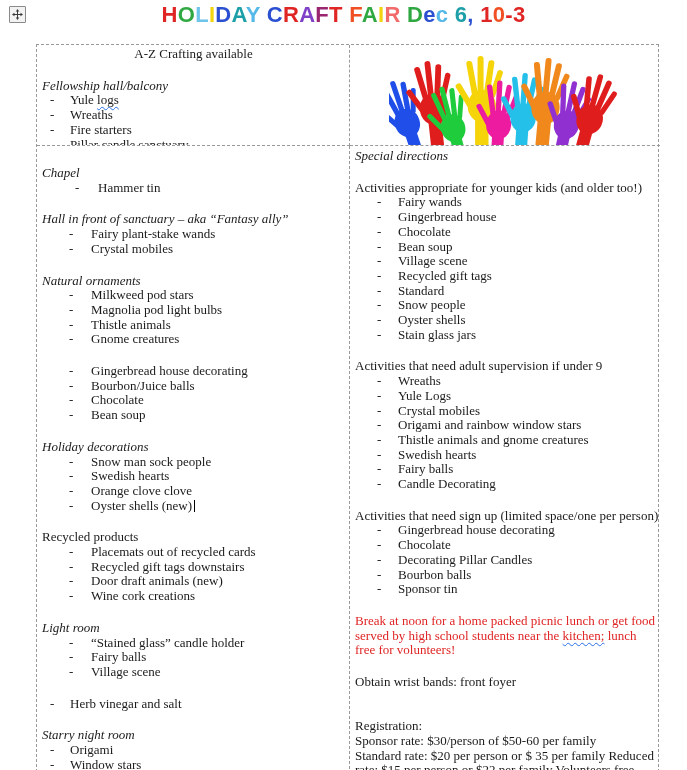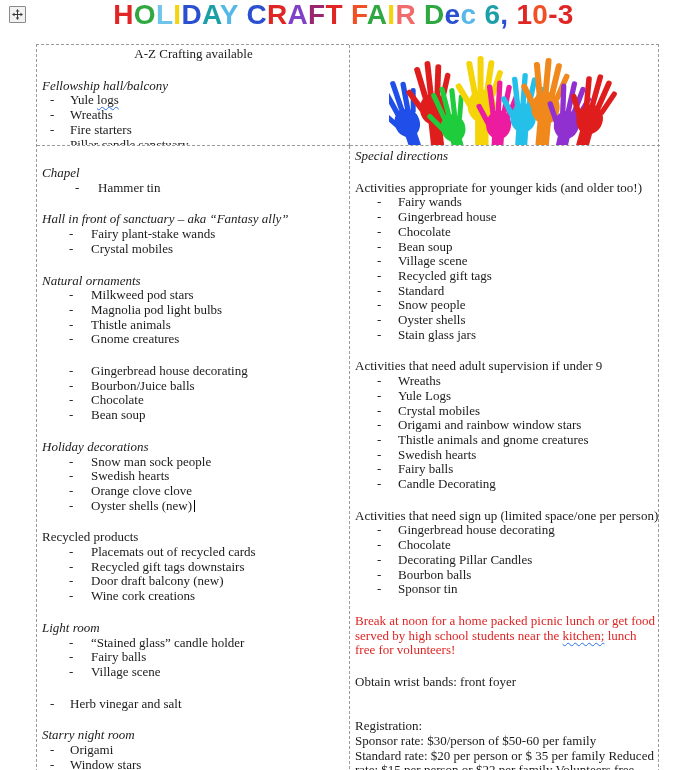"HOLIDAY CRAFT FAIR Dec 6," .title { font-size: 28px -> 22px }
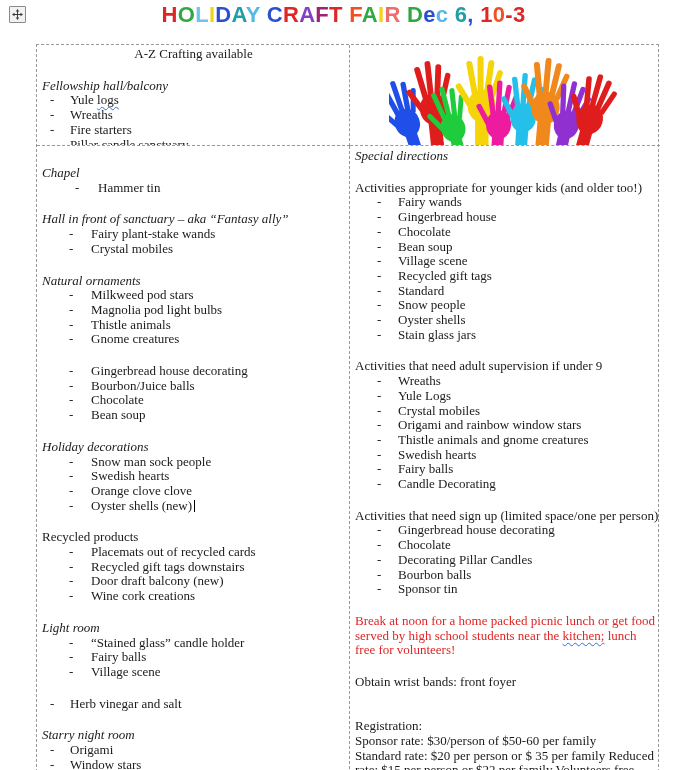"Door draft balcony (new)" span.itxt { text: balcony -> animals }
